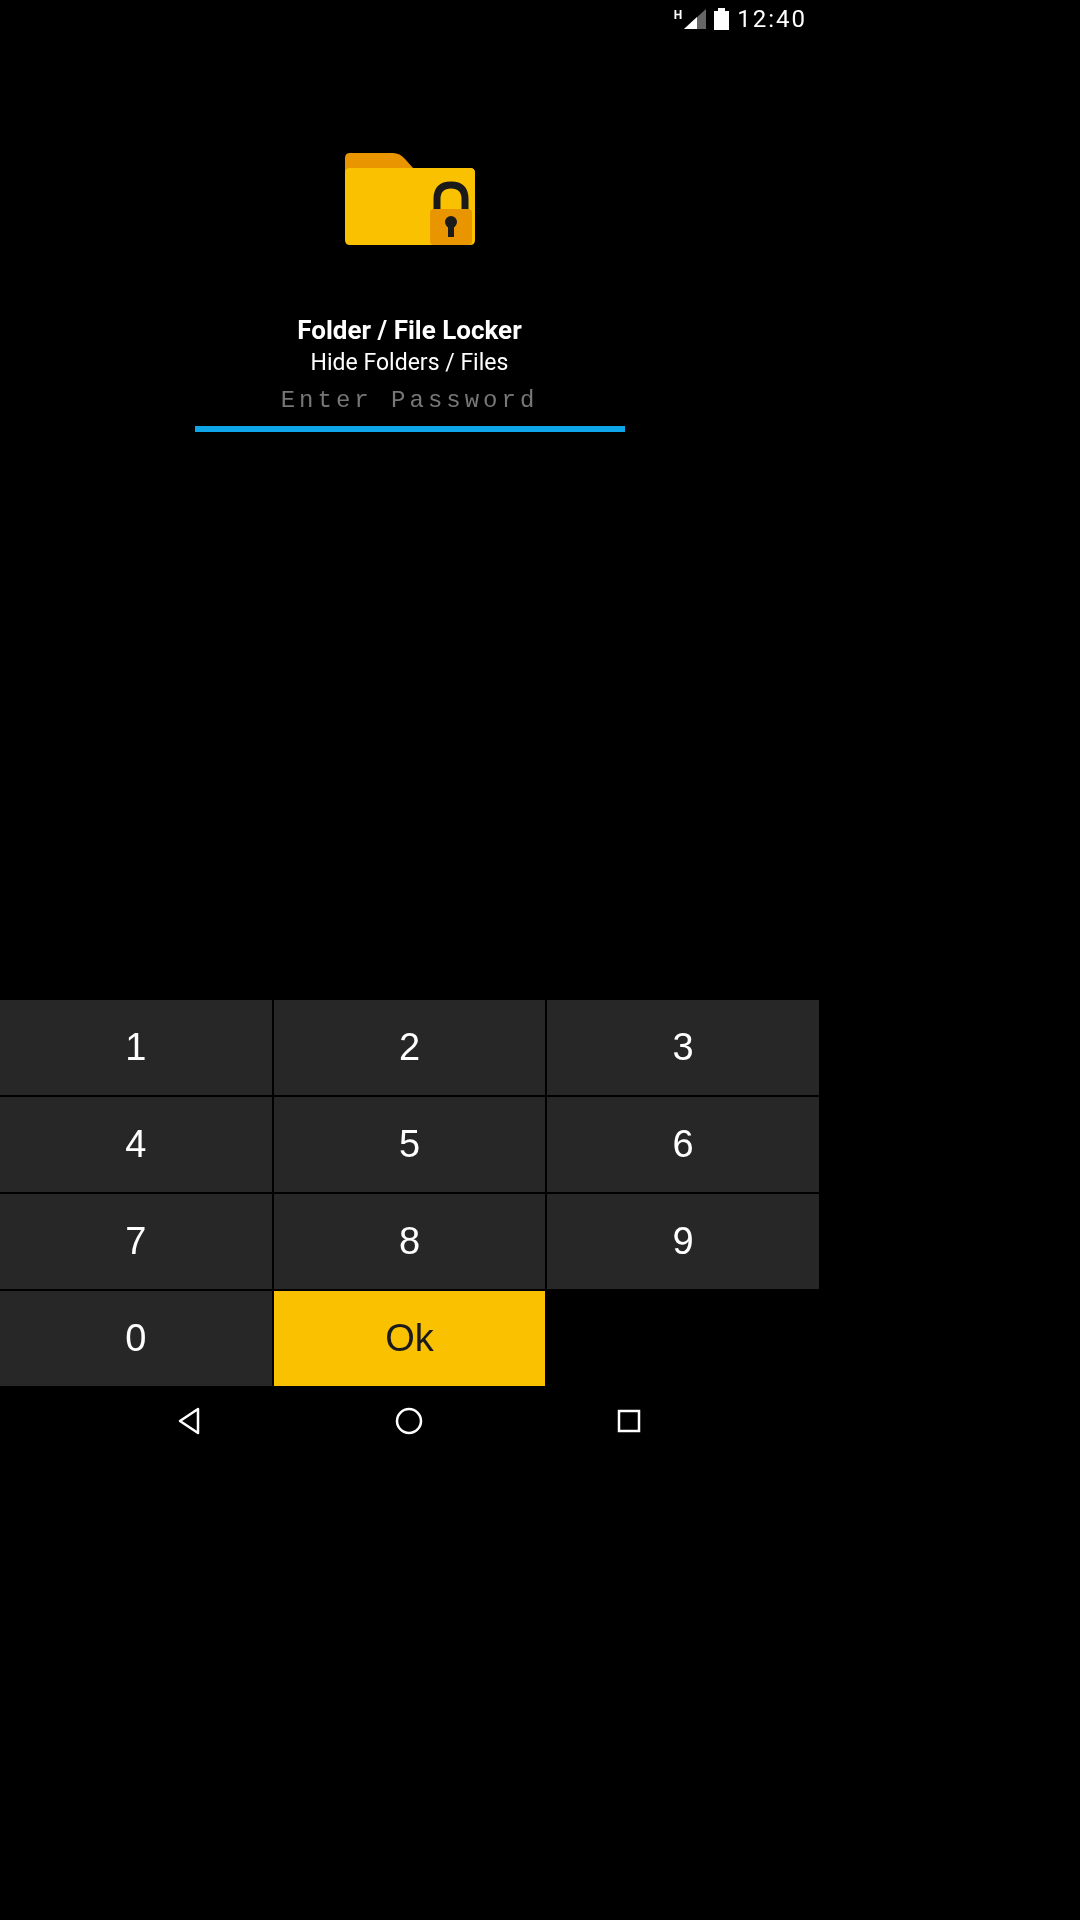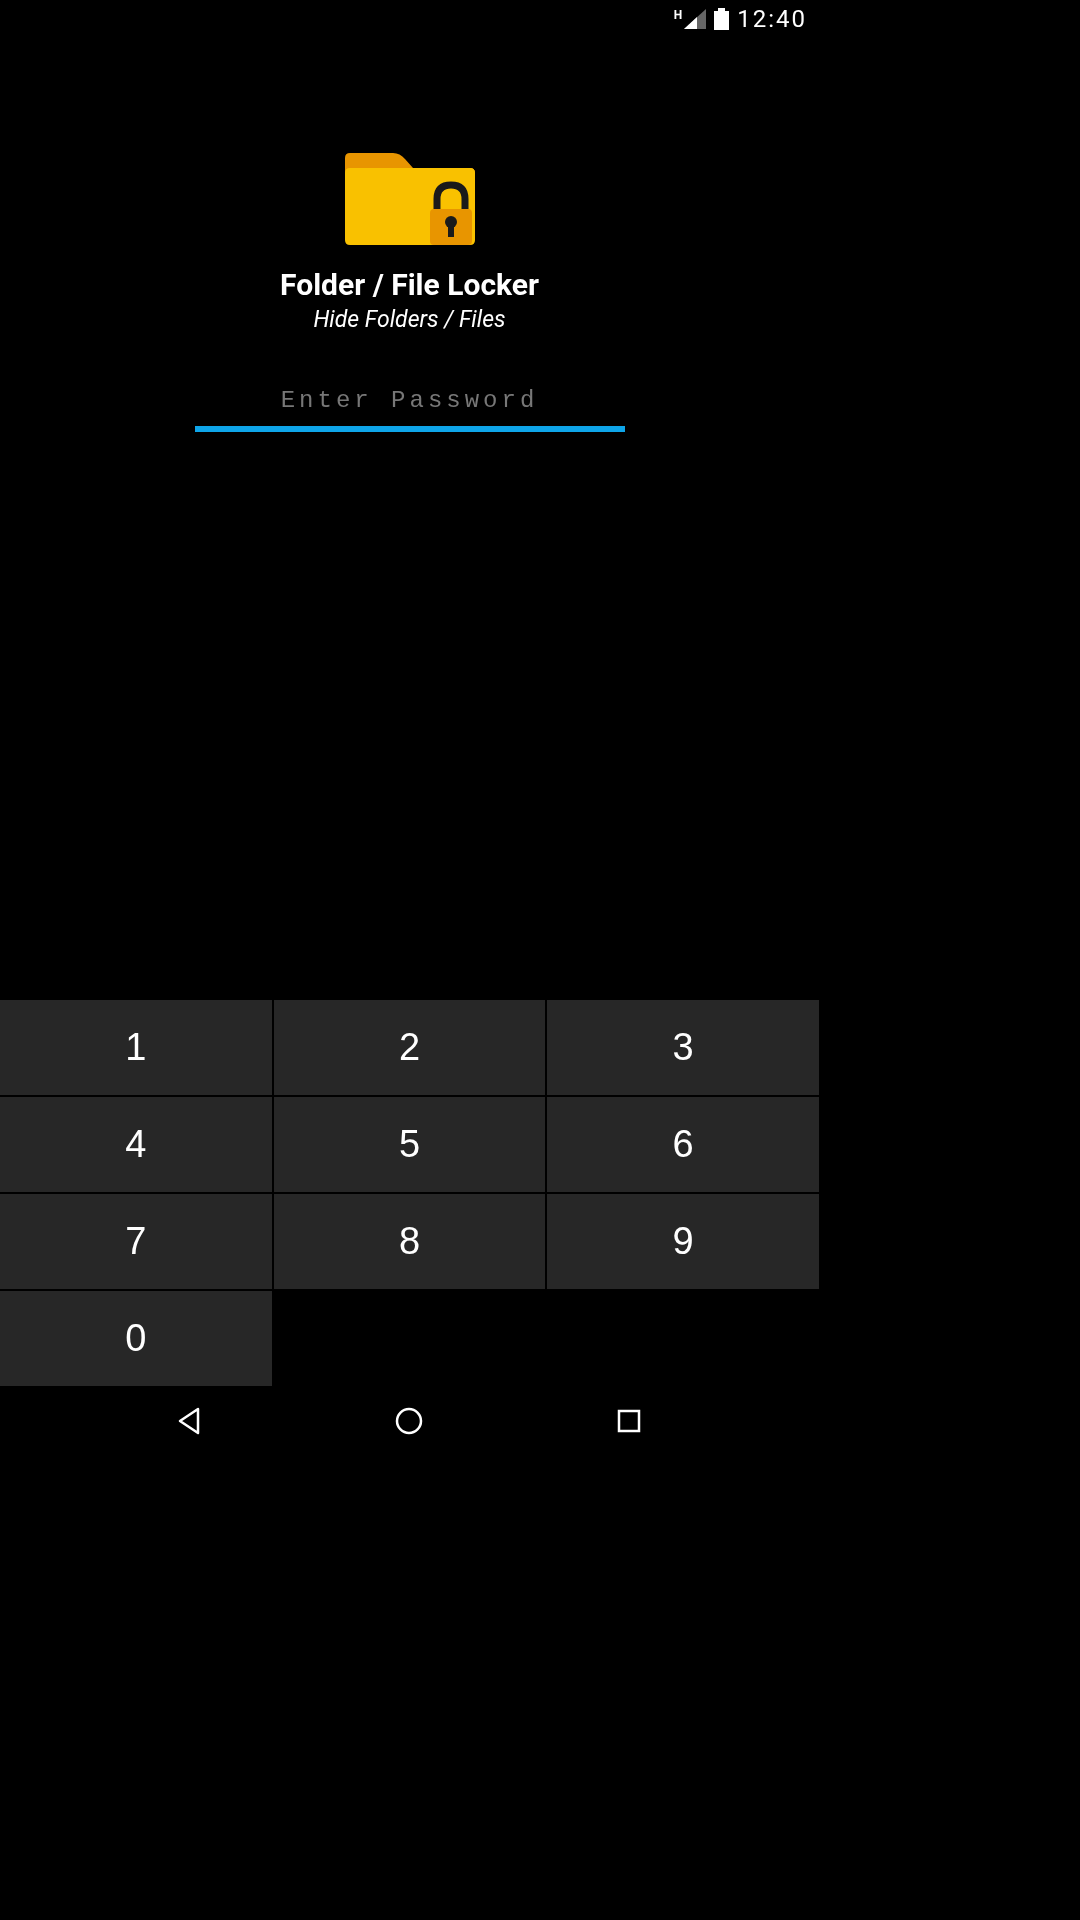"Folder / File Locker" .app-title { font-size: 30px -> 26px; margin-top: none -> 48px }
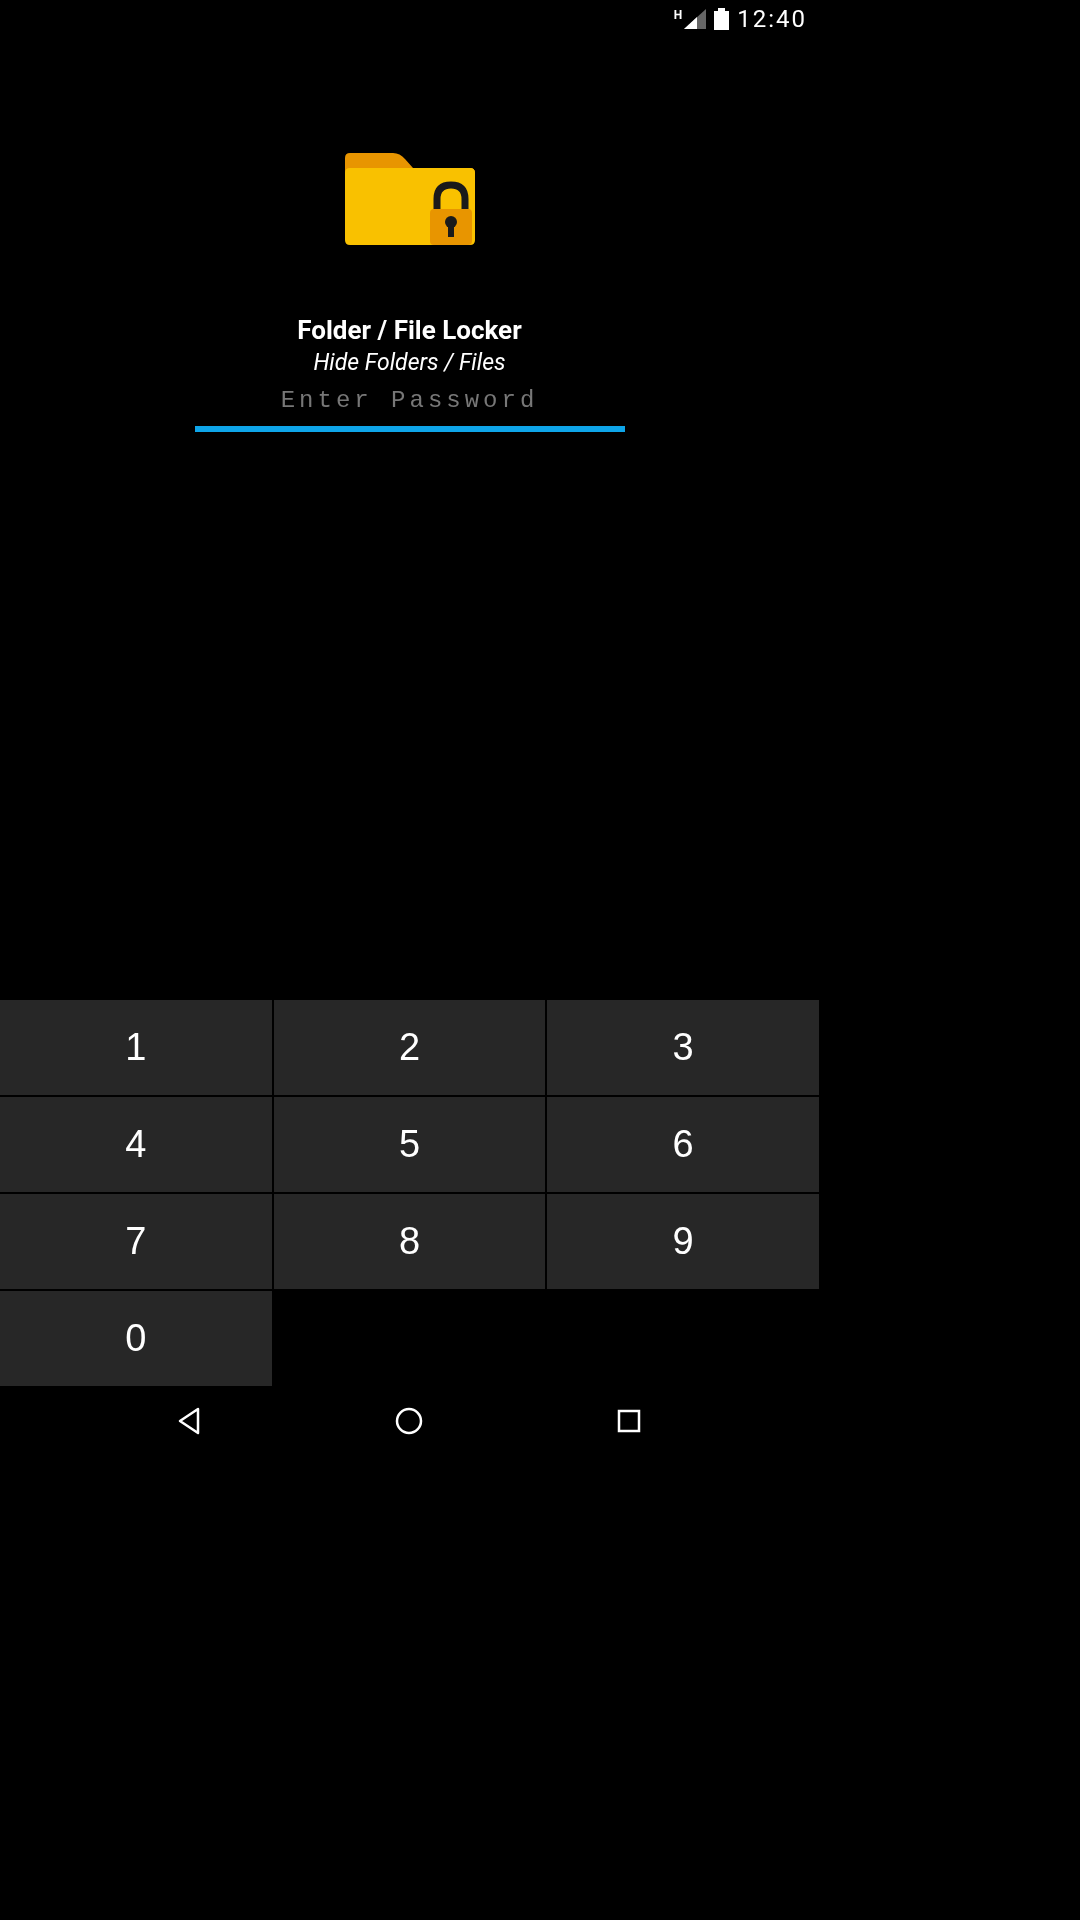"Hide Folders / Files" .app-subtitle { font-style: italic -> none }
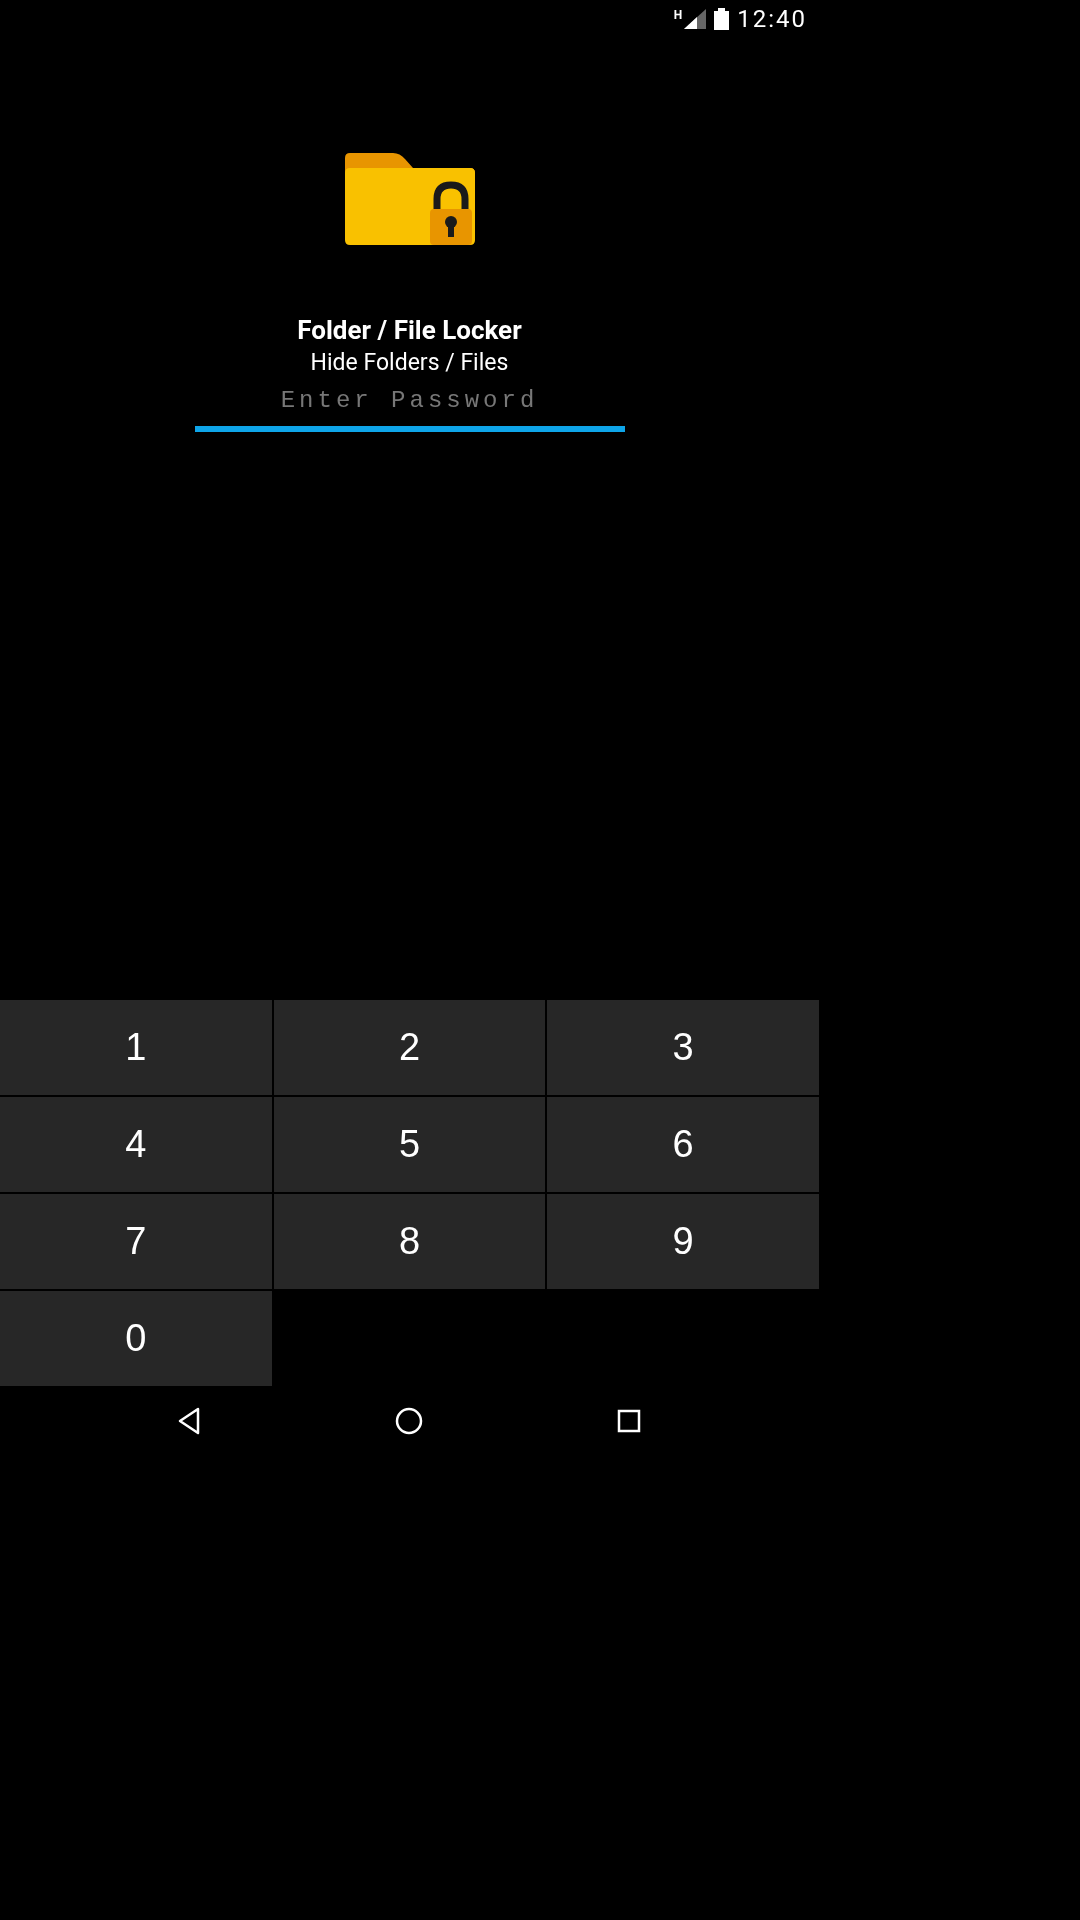"Ok" button.keypad-btn { html: none -> <button>Ok</button> }
